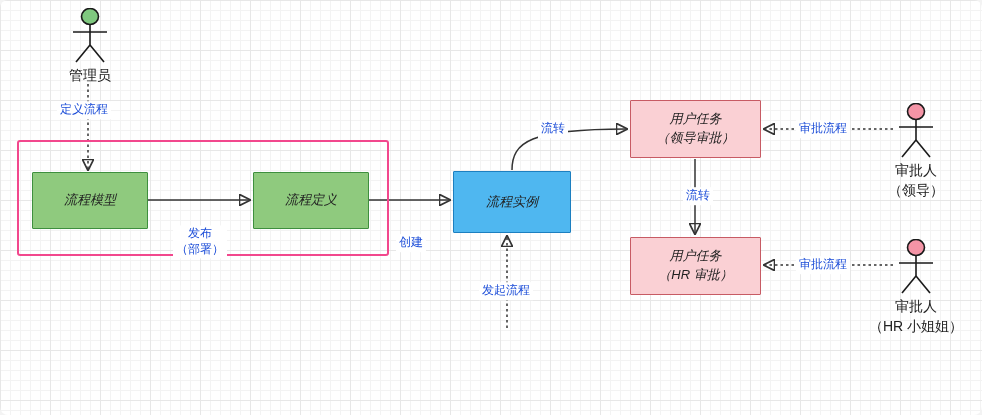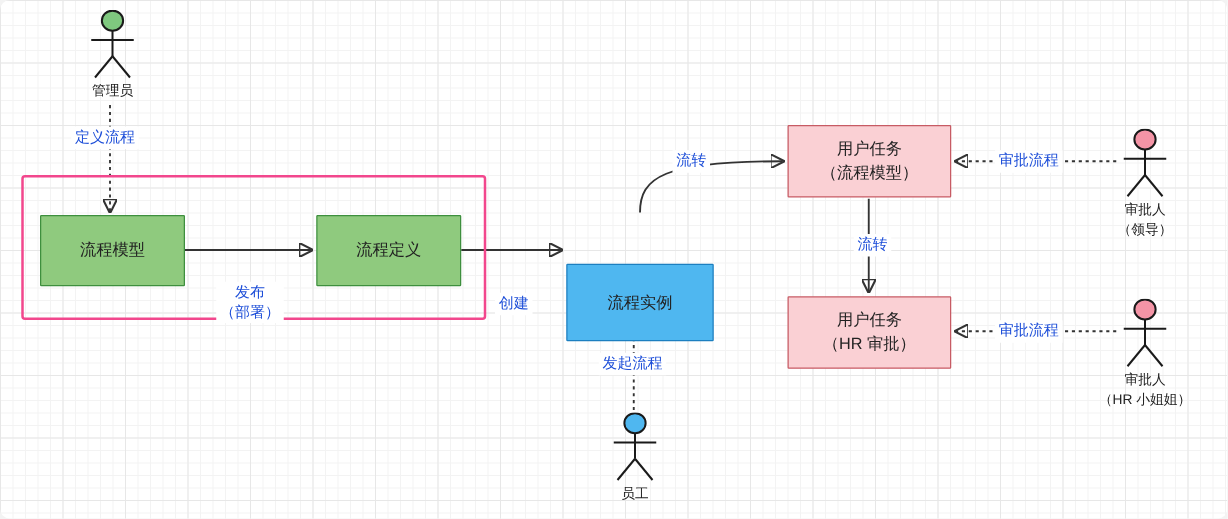"管理员" .actor { font-size: 11px -> 14px }
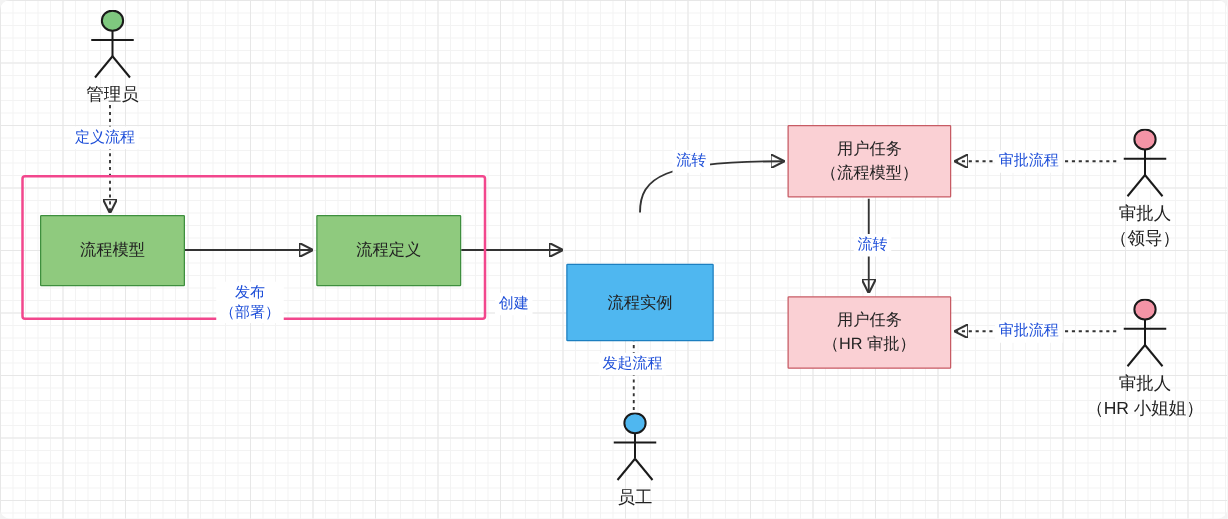"用户任务" .node { font-style: none -> italic }
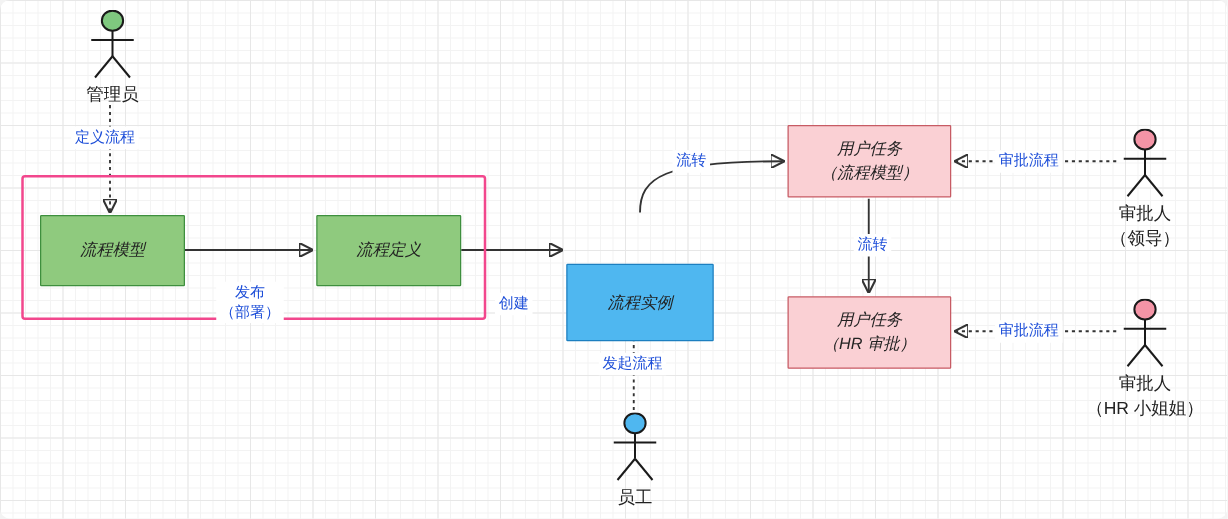"（流程模型）" span.nl { text: 流程模型 -> 领导审批 }
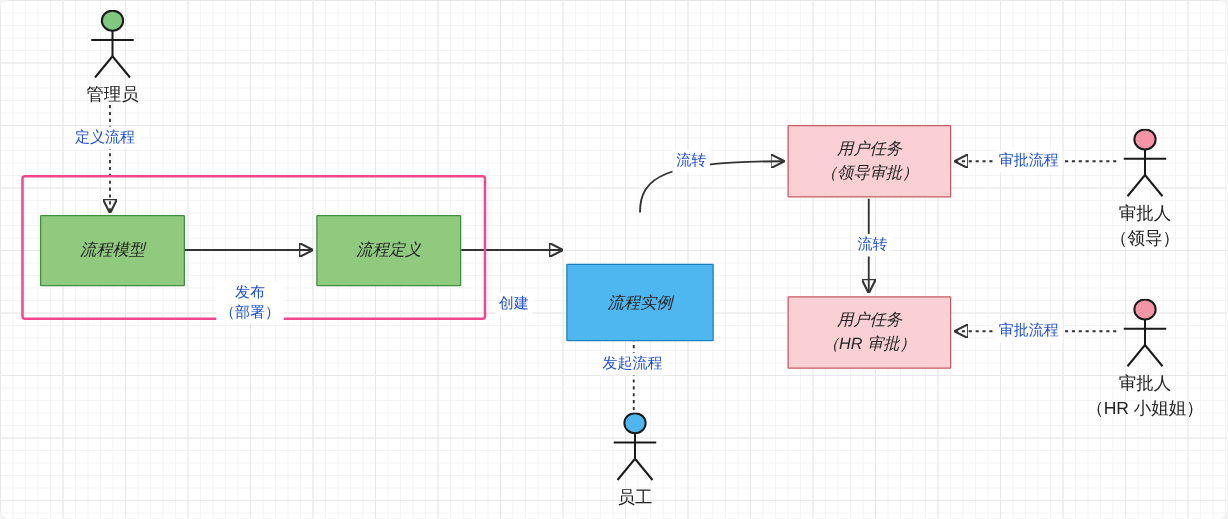"流程实例" .node.blue { margin-top: 40px -> none }
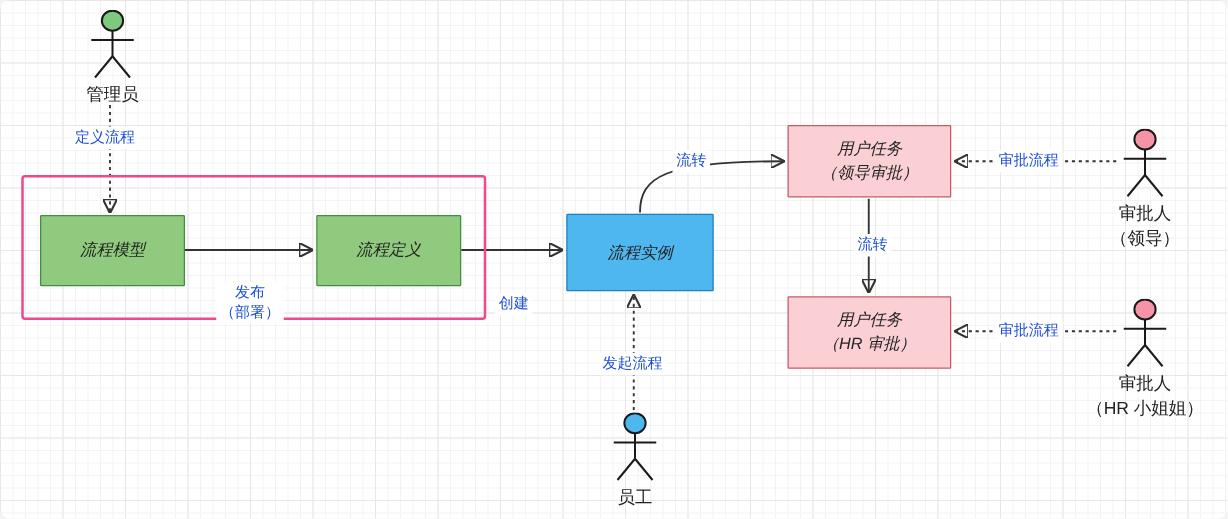"员工" div.actor { html: <div> <svg> <ellipse></ellipse> <line></line> <line></line> <line></line> <line></line> </svg> <span>员工</span> </div> -> none }
